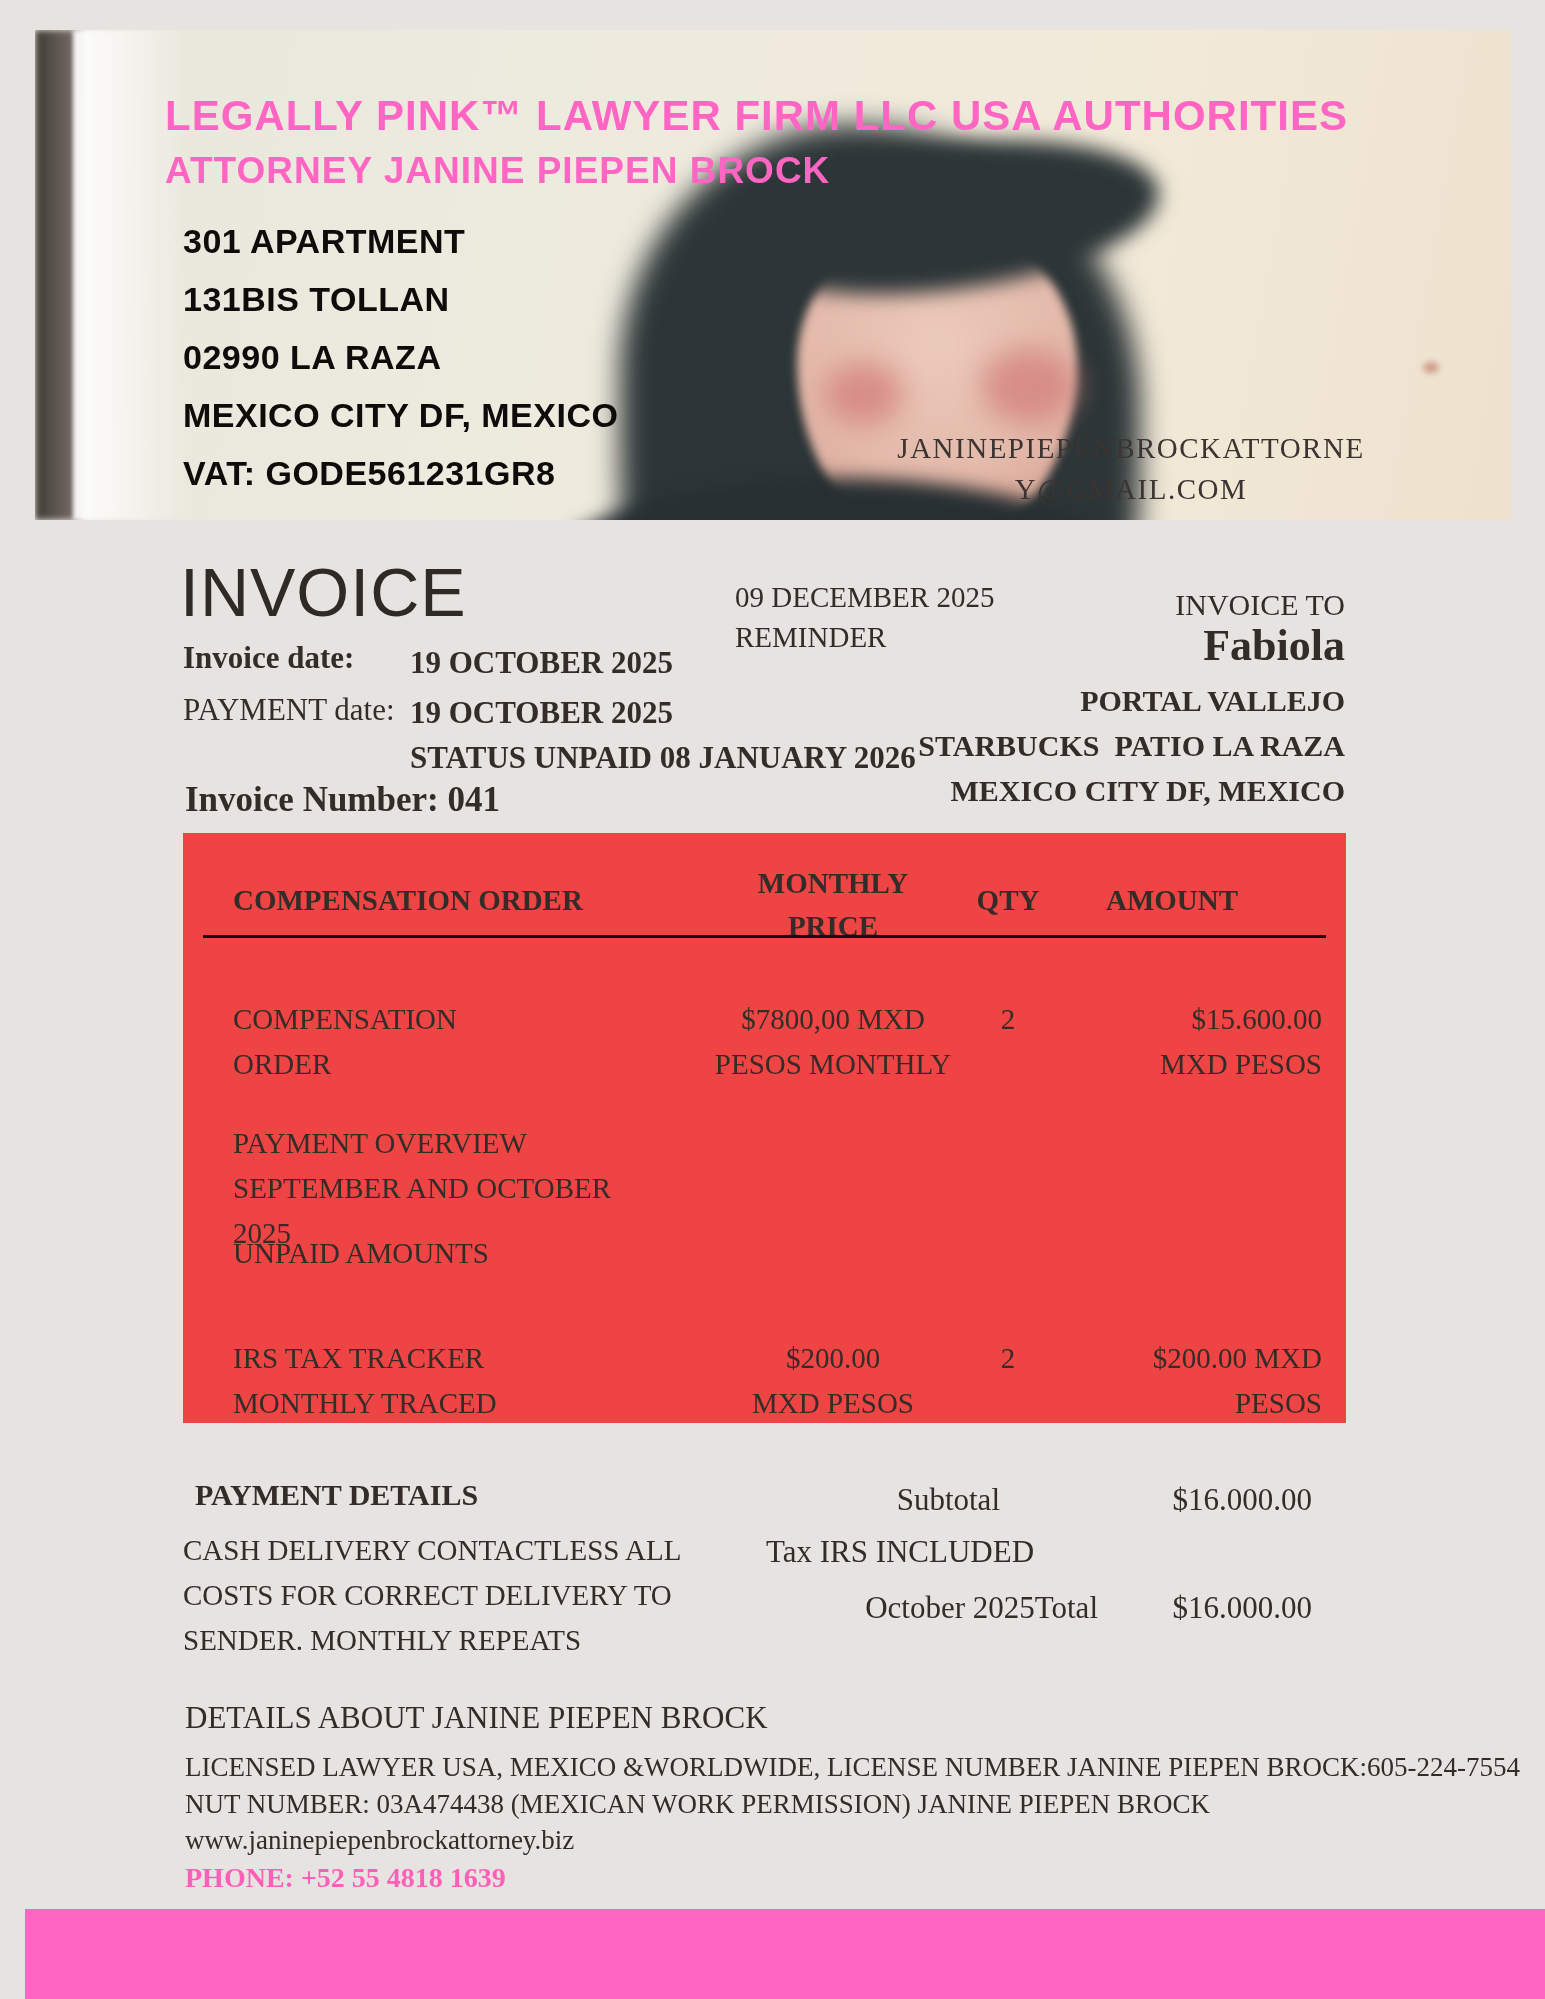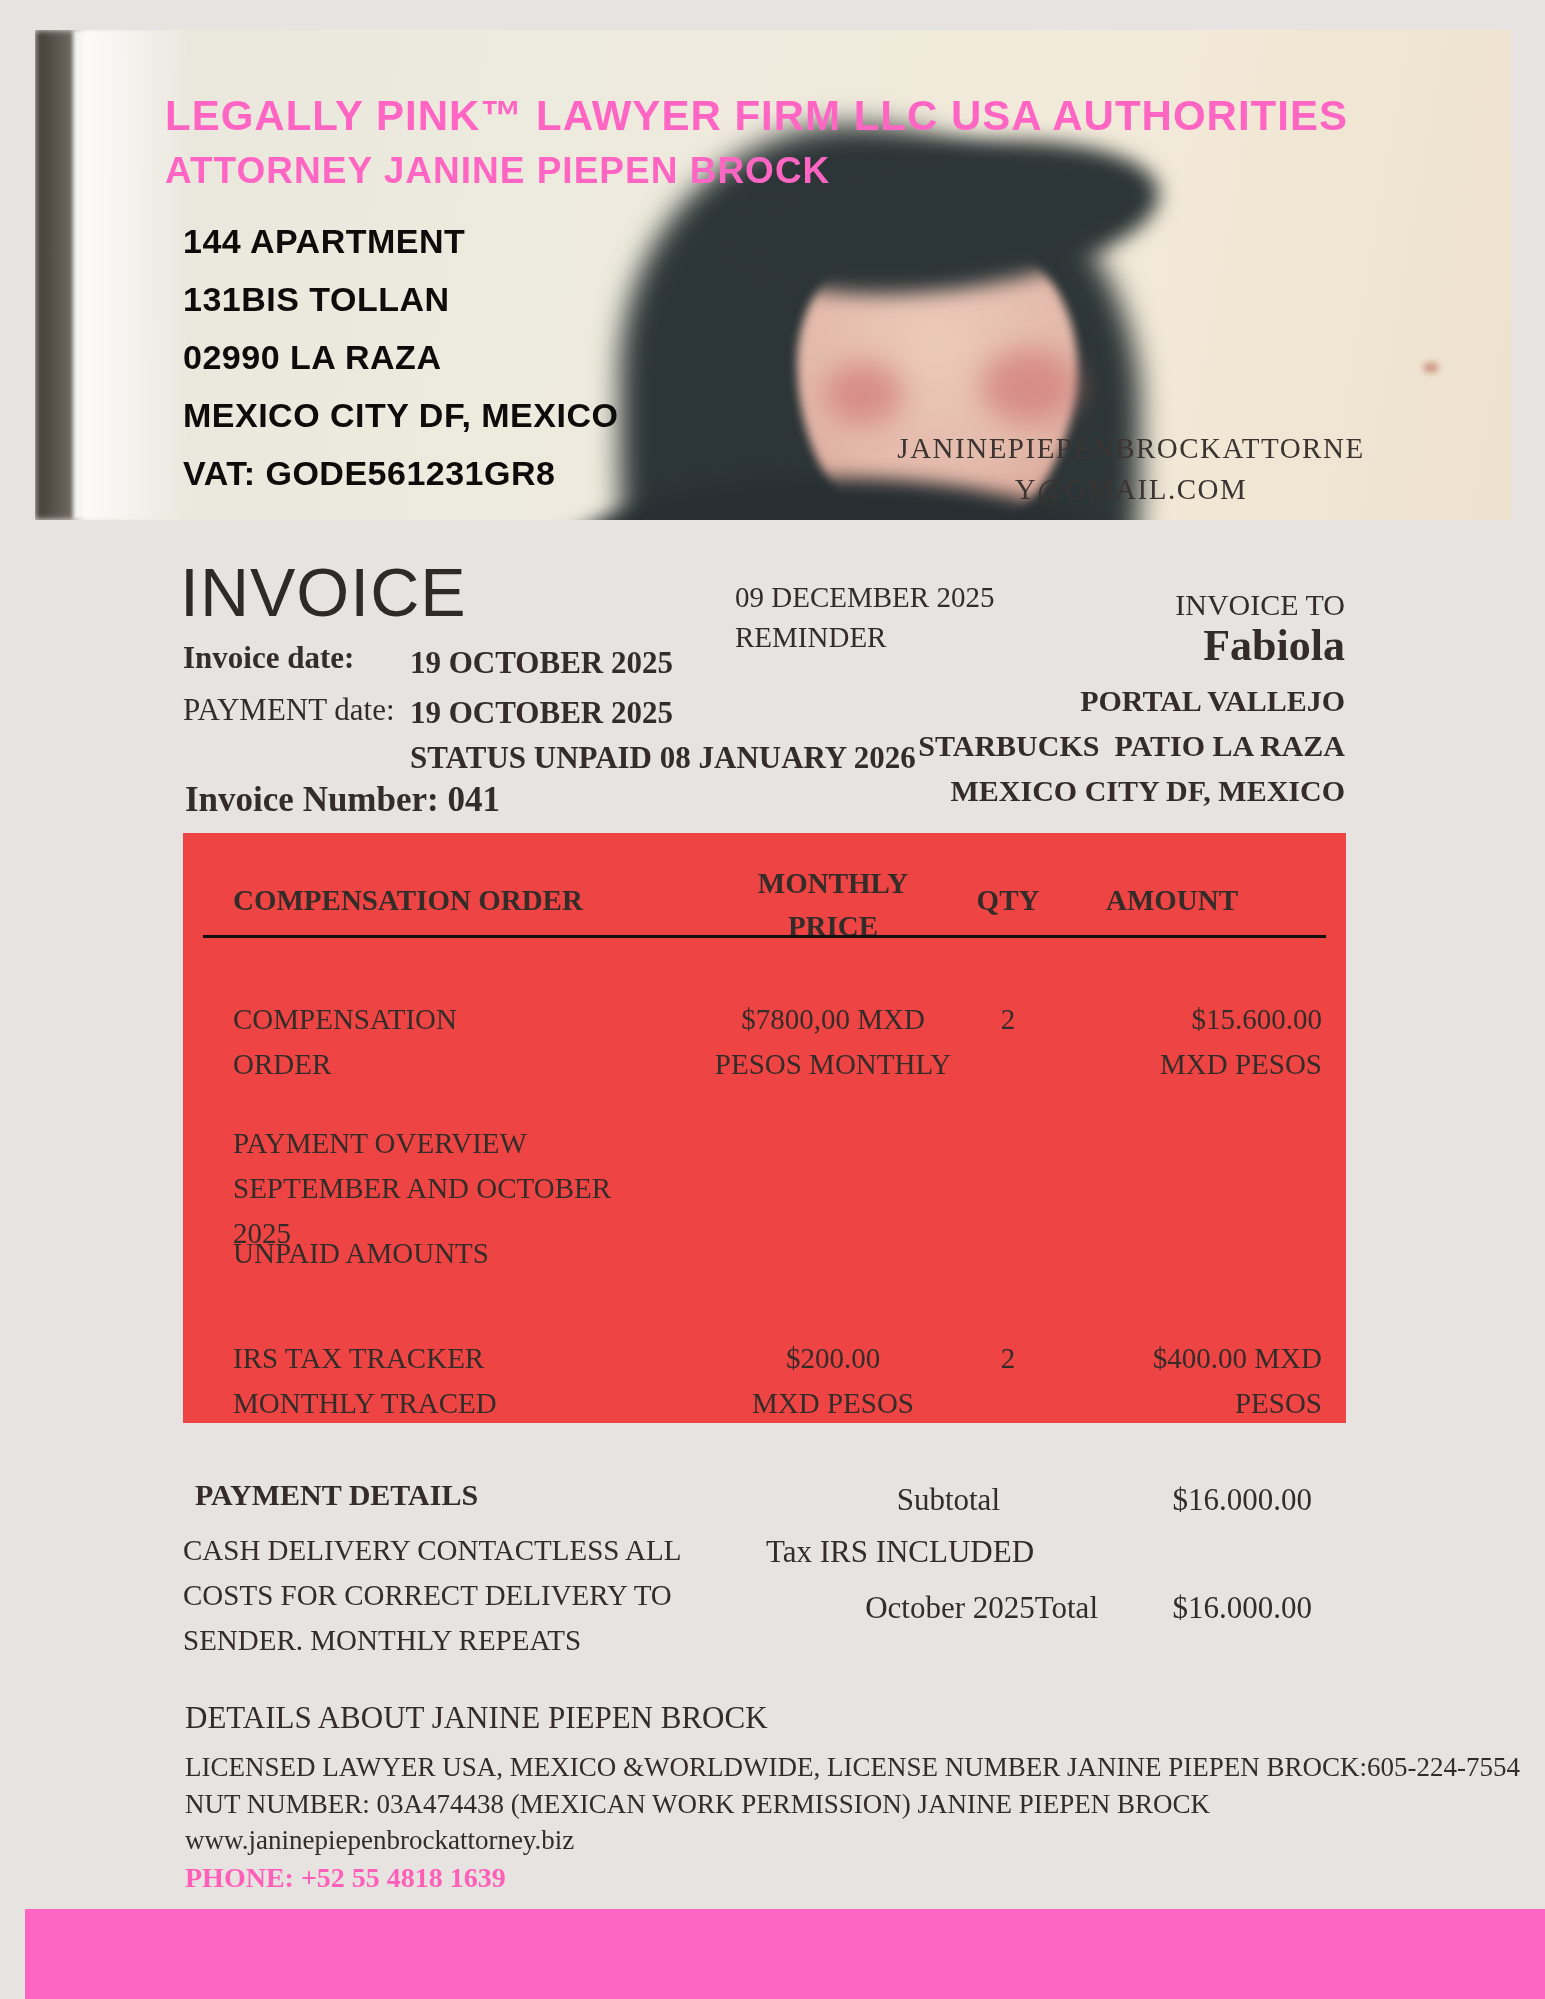"144 APARTMENT" div { text: 144 -> 301 }
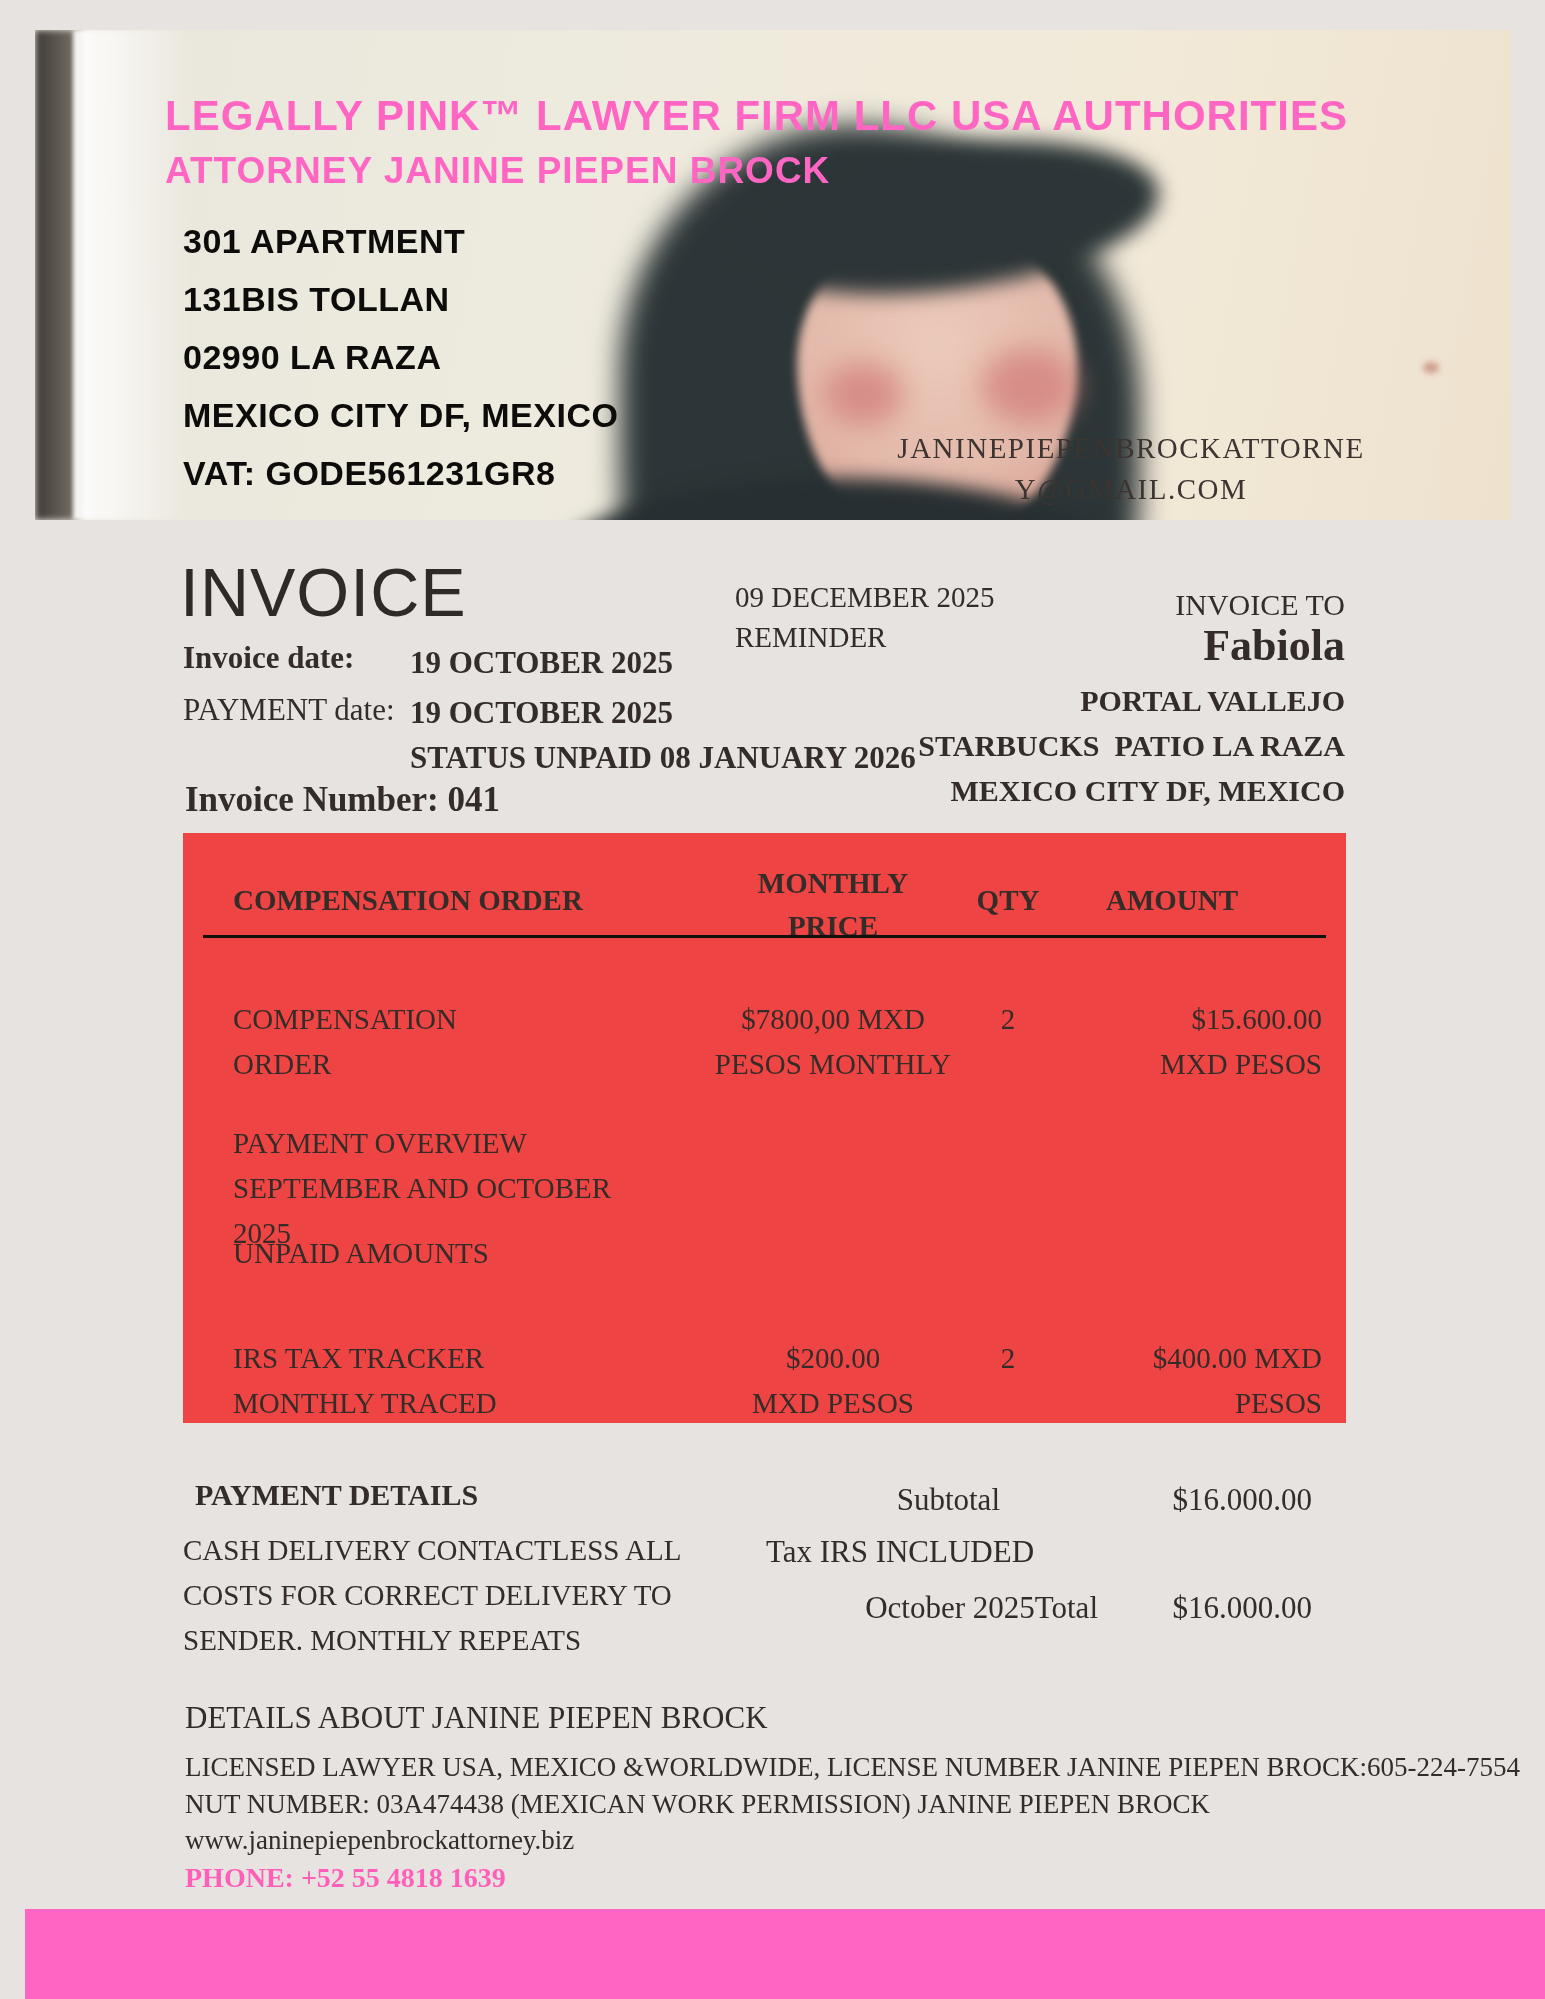"$400.00 MXD" div.abs { text: $400.00 -> $200.00 }
